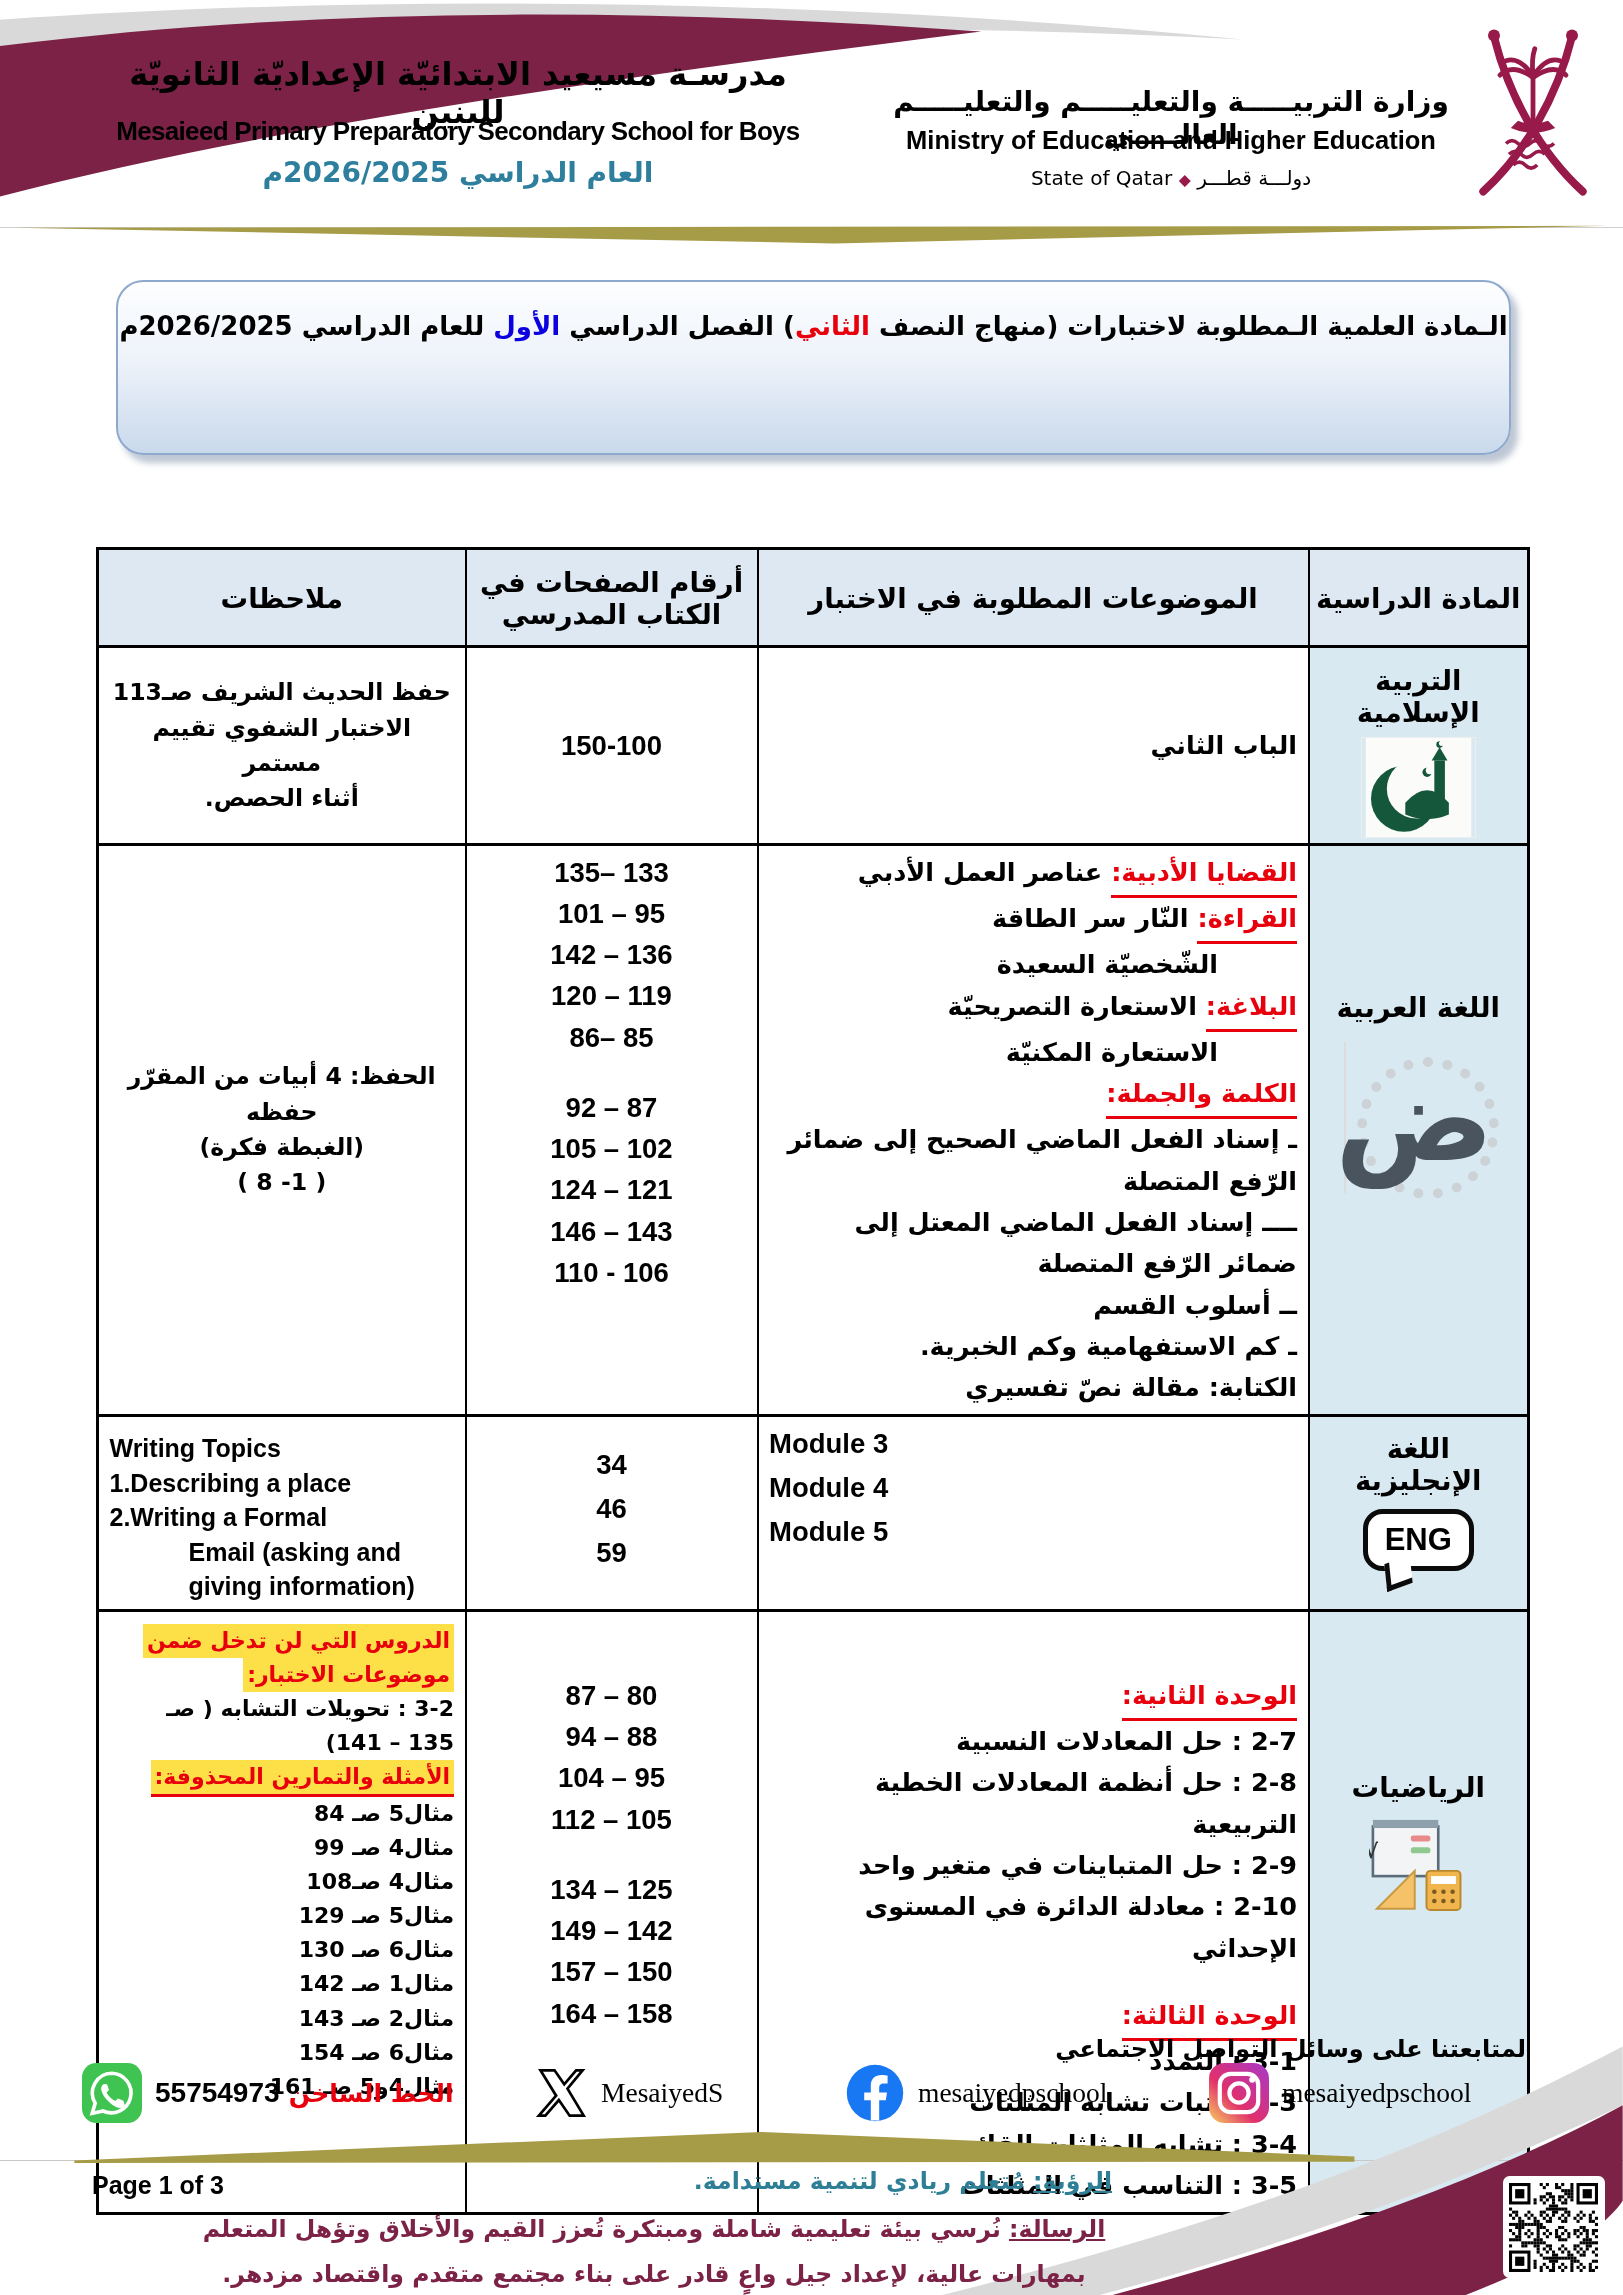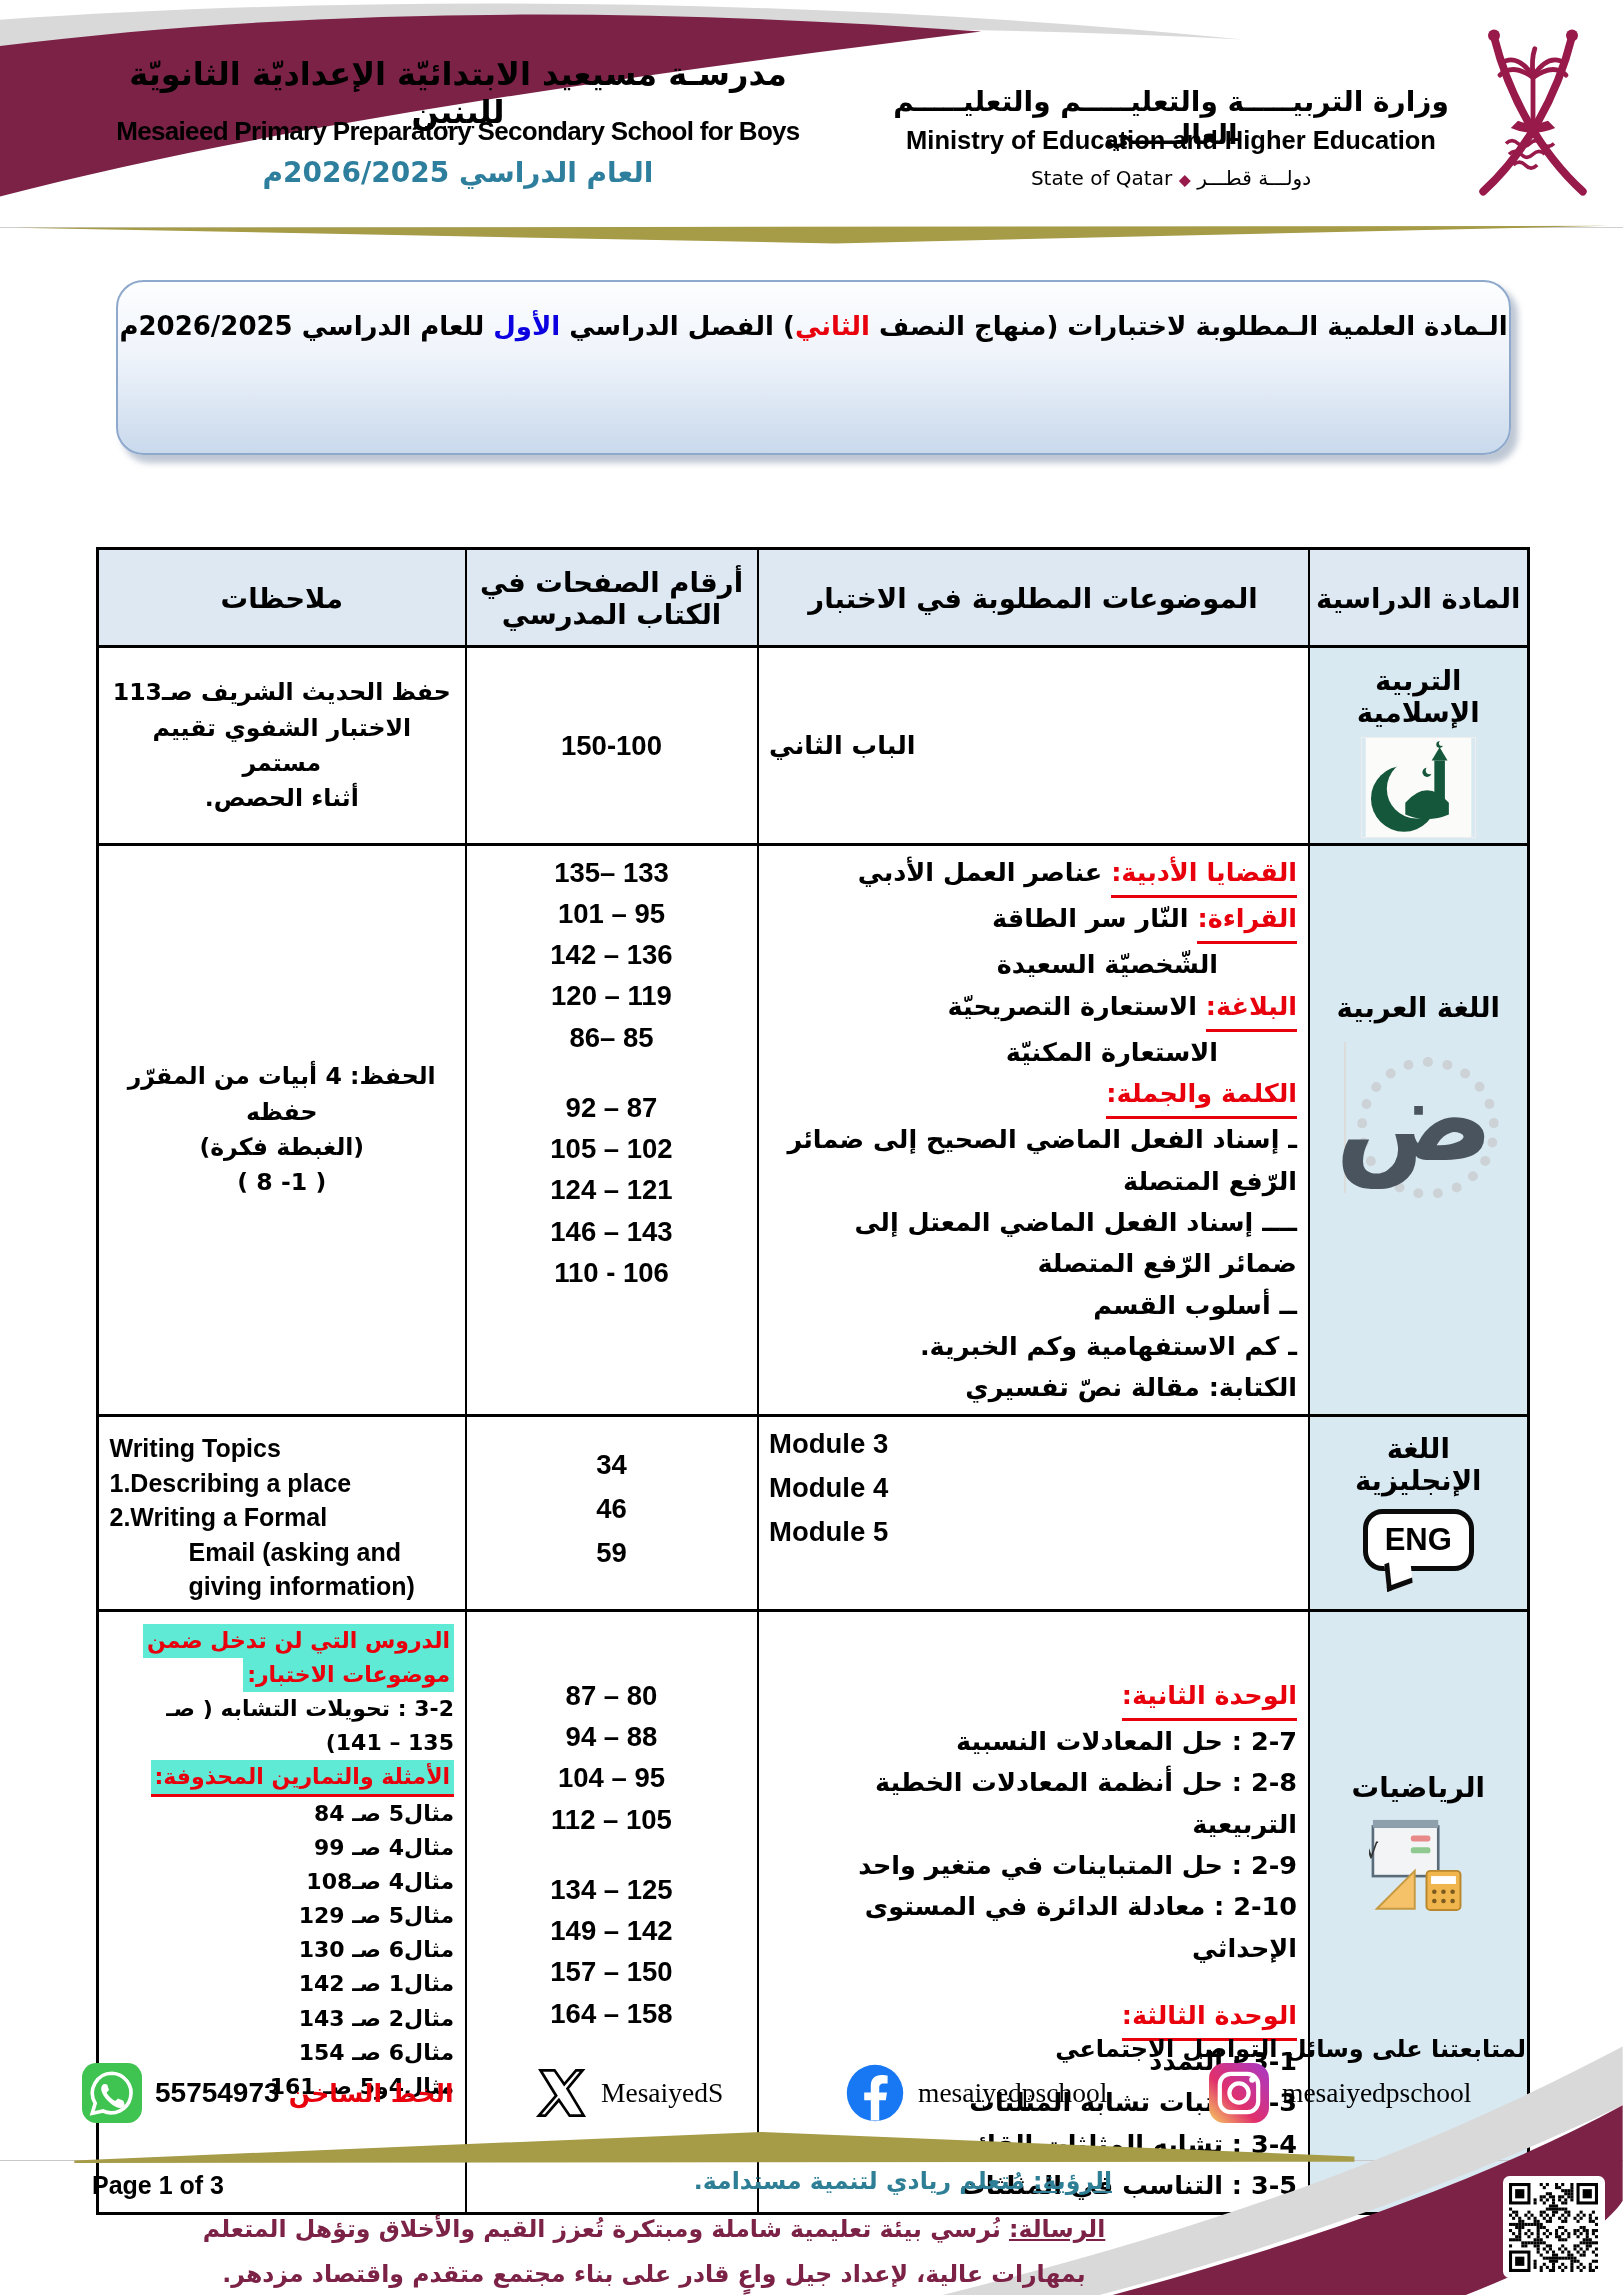"الباب الثاني" td.topics-cell { text-align: left -> right }
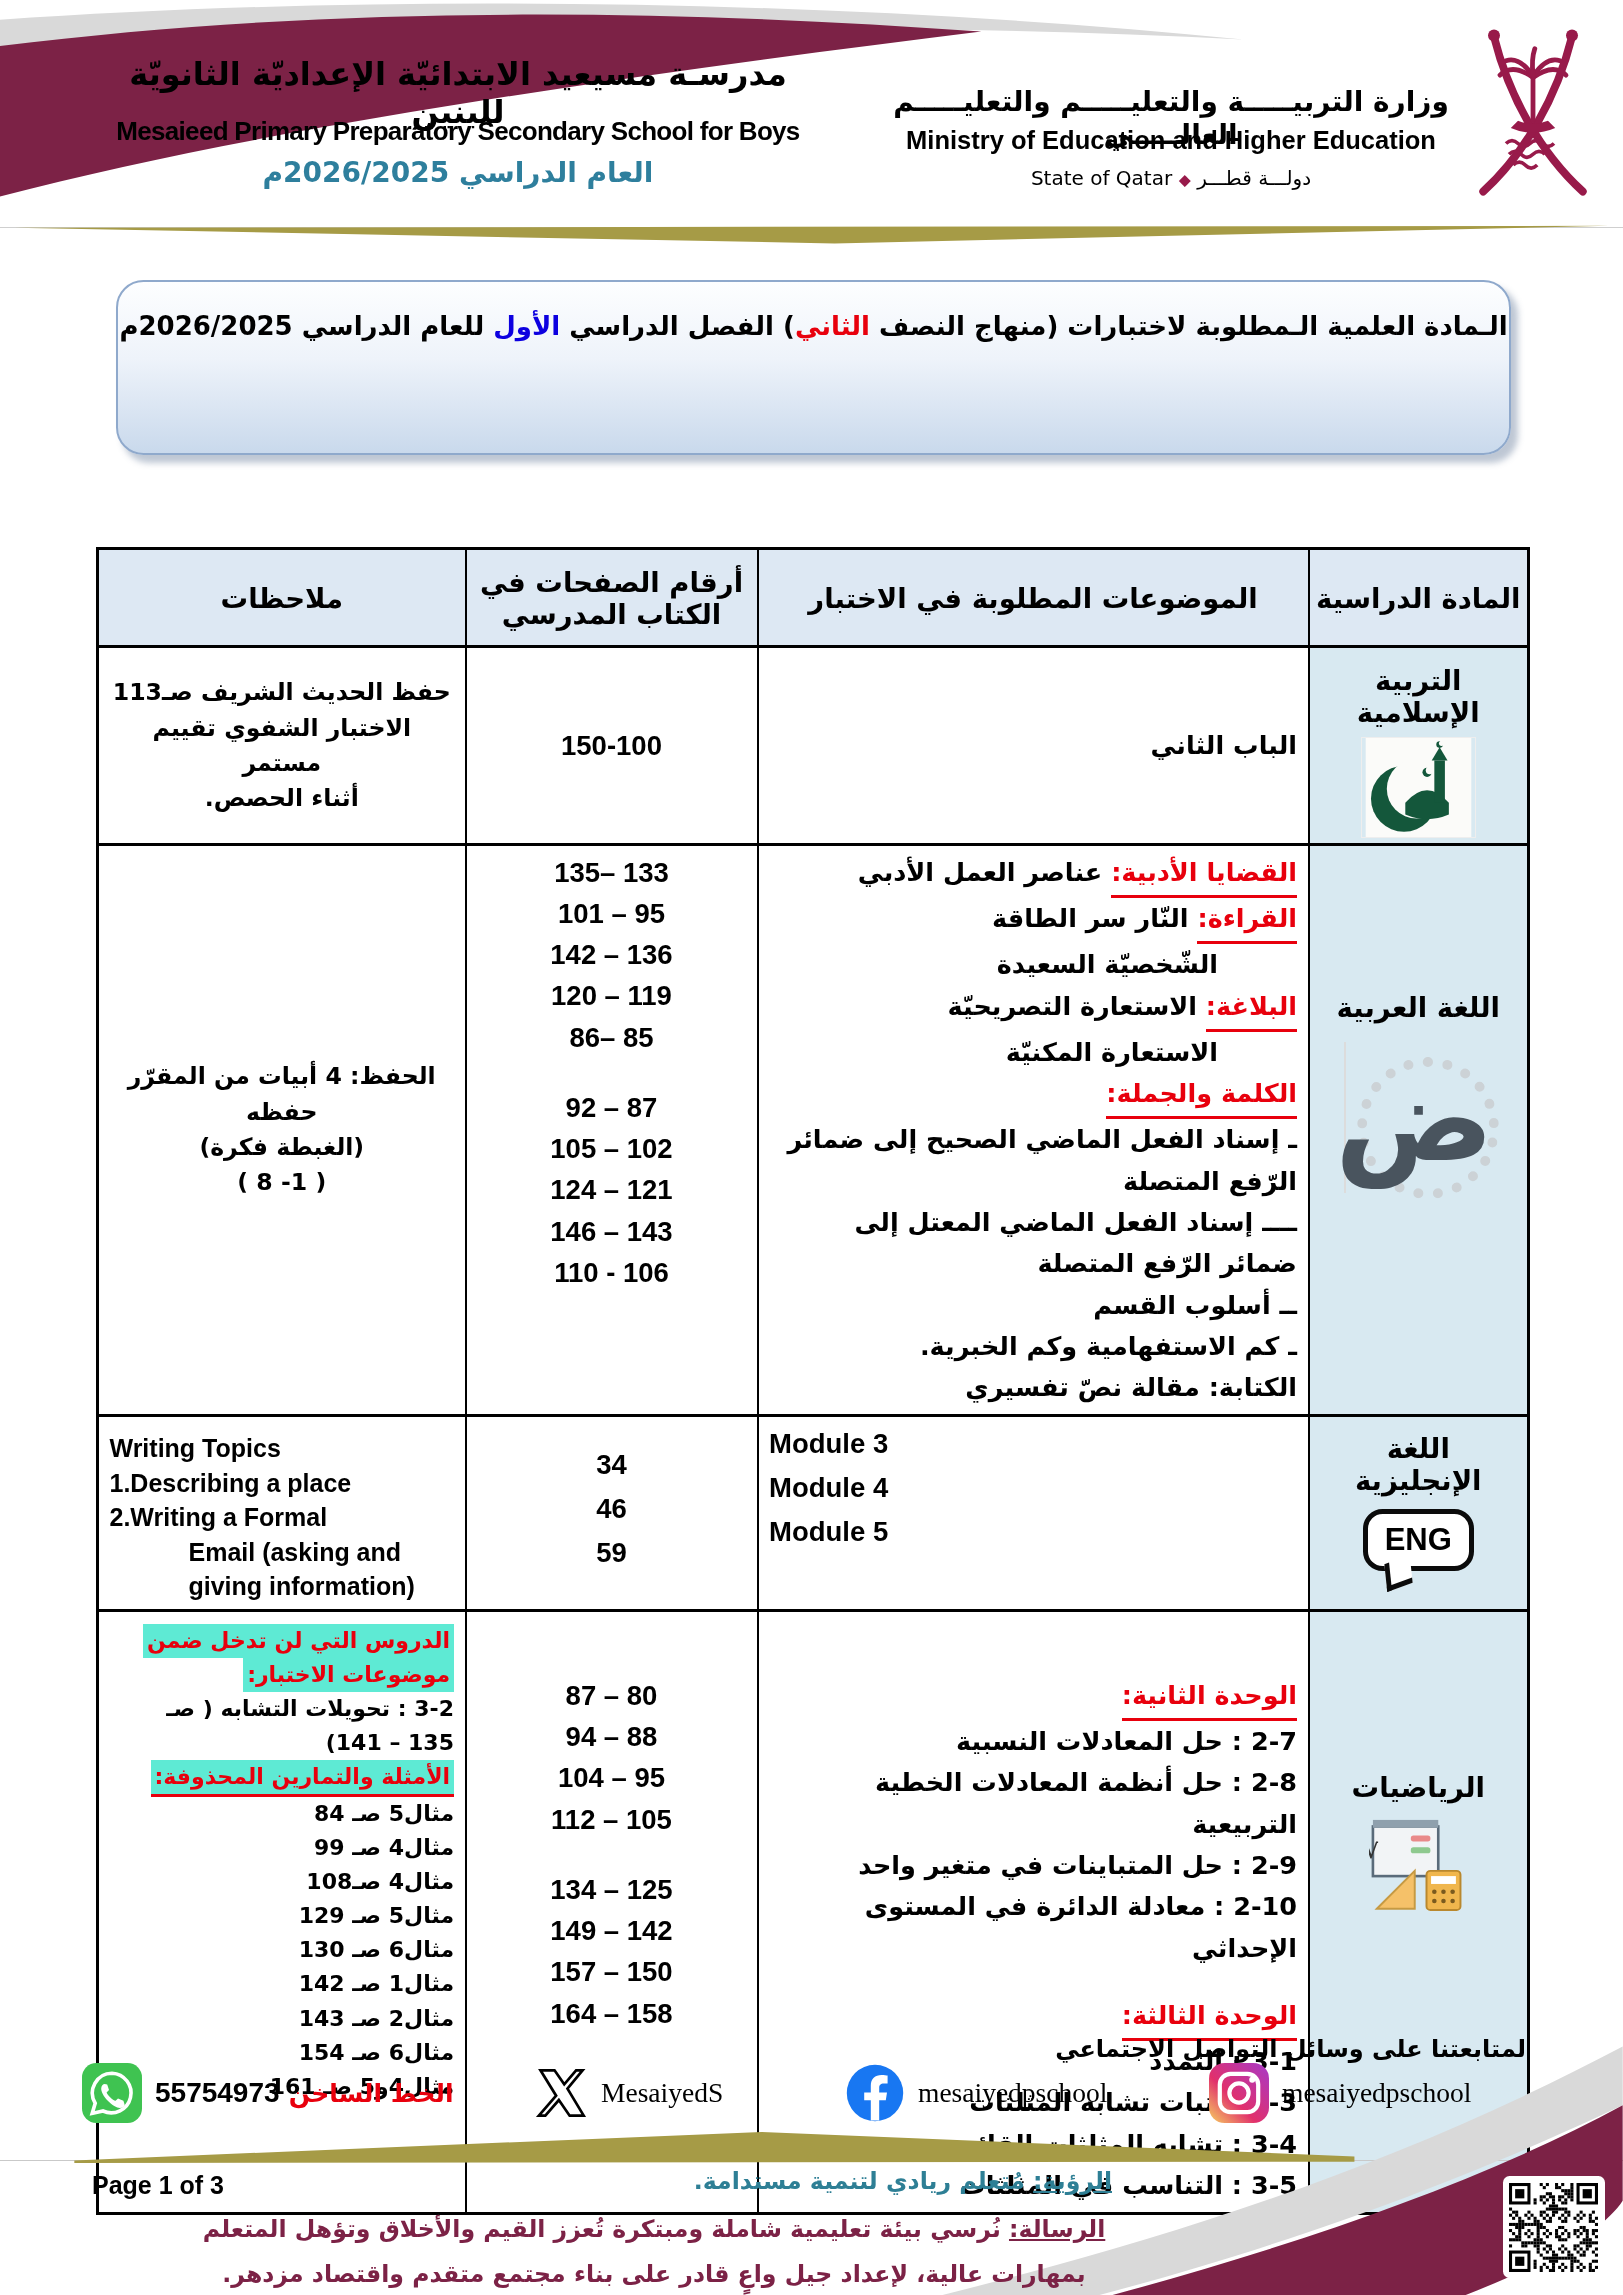"الدروس التي لن تدخل ضمن" .hl { background: #5eead4 -> #fde047 }
